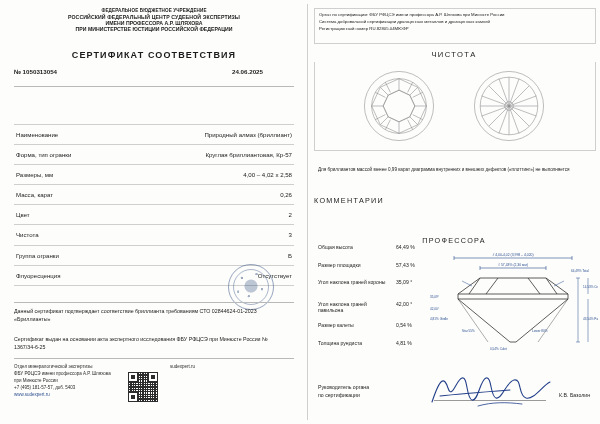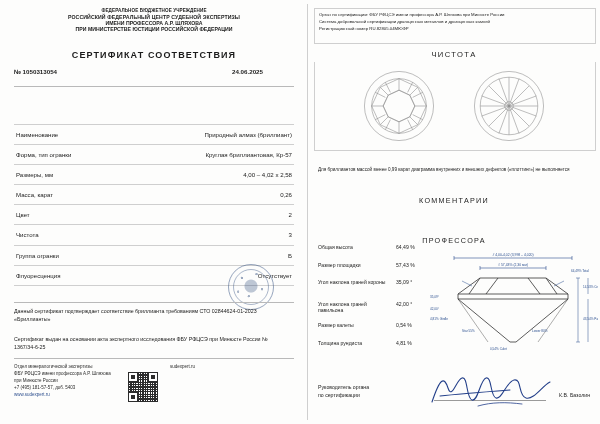"КОММЕНТАРИИ" .commtitle { text-align: center -> none }
